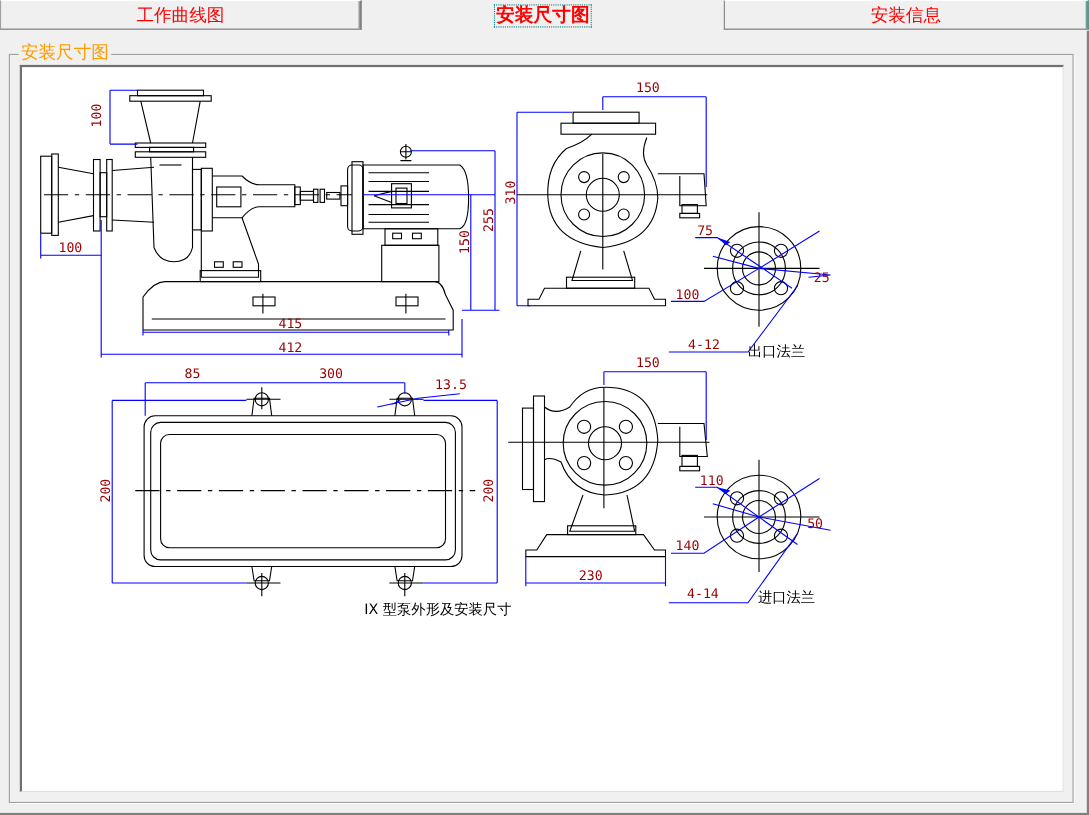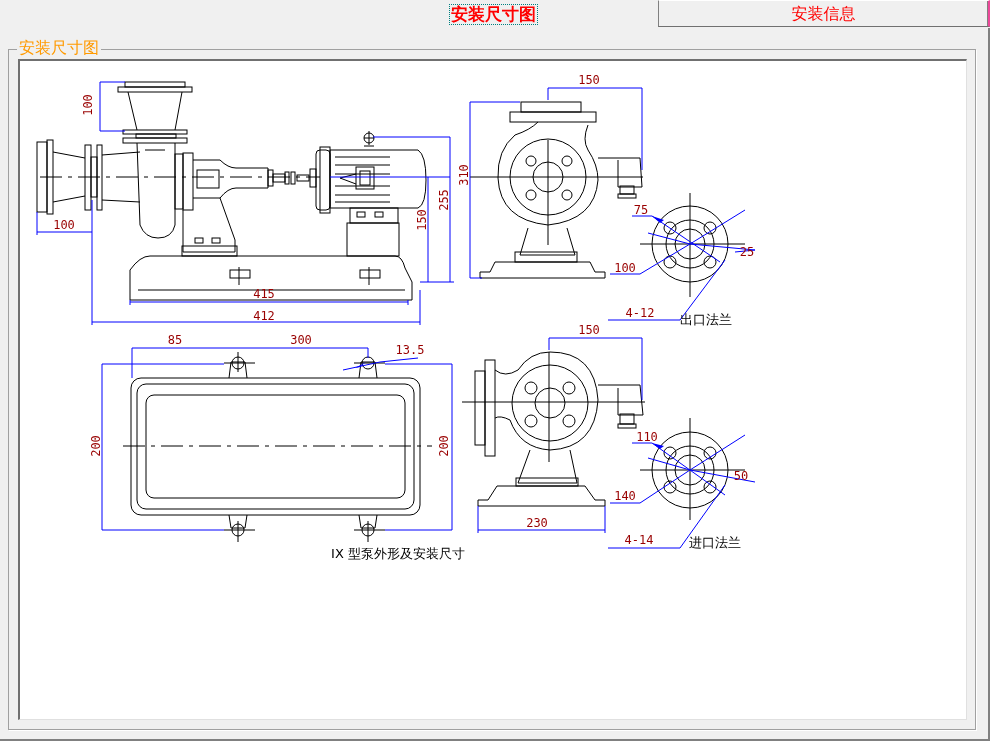"工作曲线图" div.tab { html: none -> <div><span>工作曲线图</span></div> }
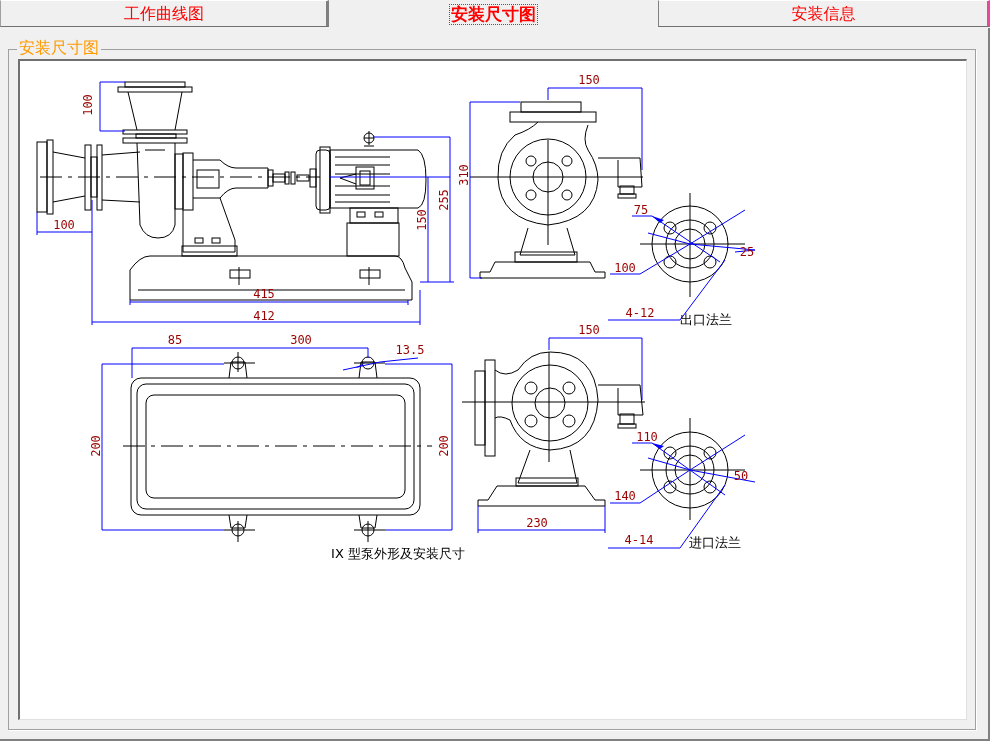"安装信息" .tab.t3 { border-right: 2px solid #ec4899 -> 2px solid #14b8a6 }
